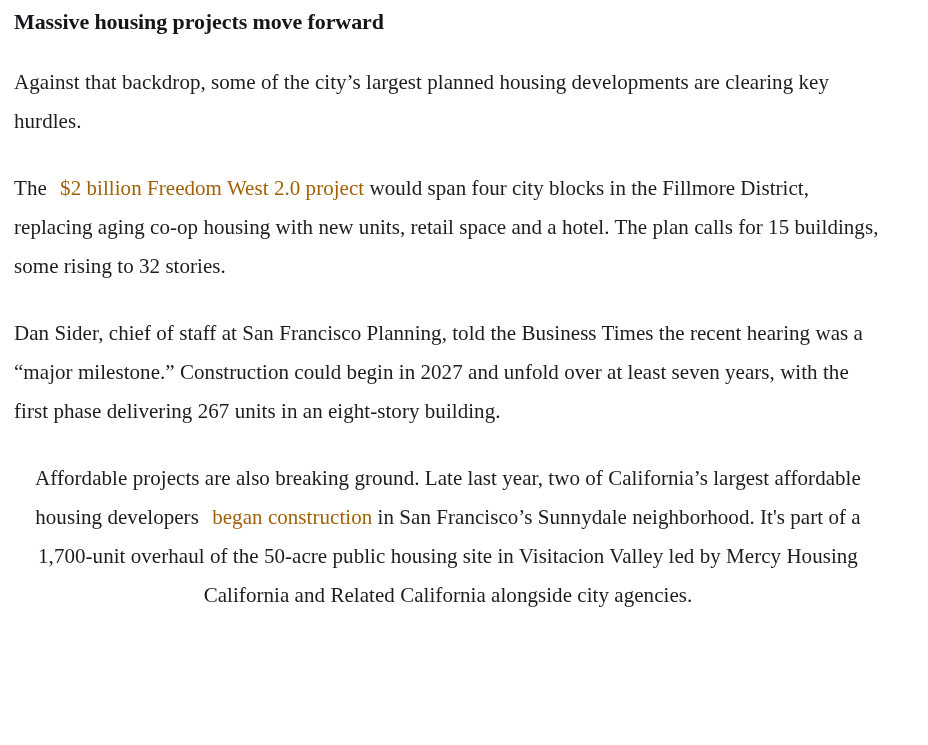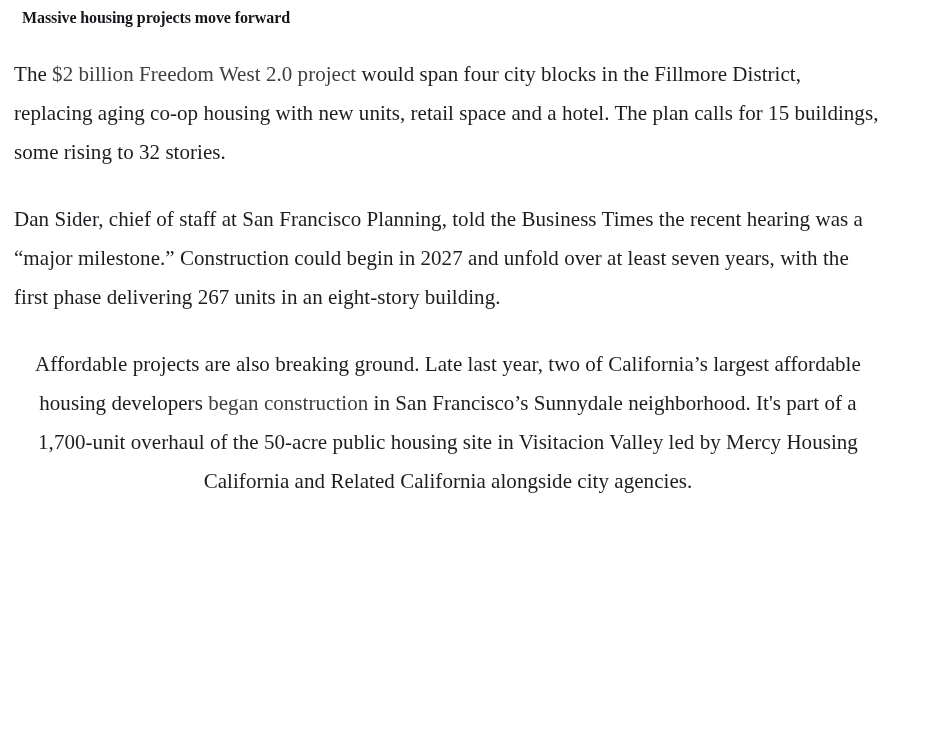"Massive housing projects move forward" .article-heading { font-size: 16px -> 22px; margin: 0 0 26px 8px -> 0 0 26px 0 }
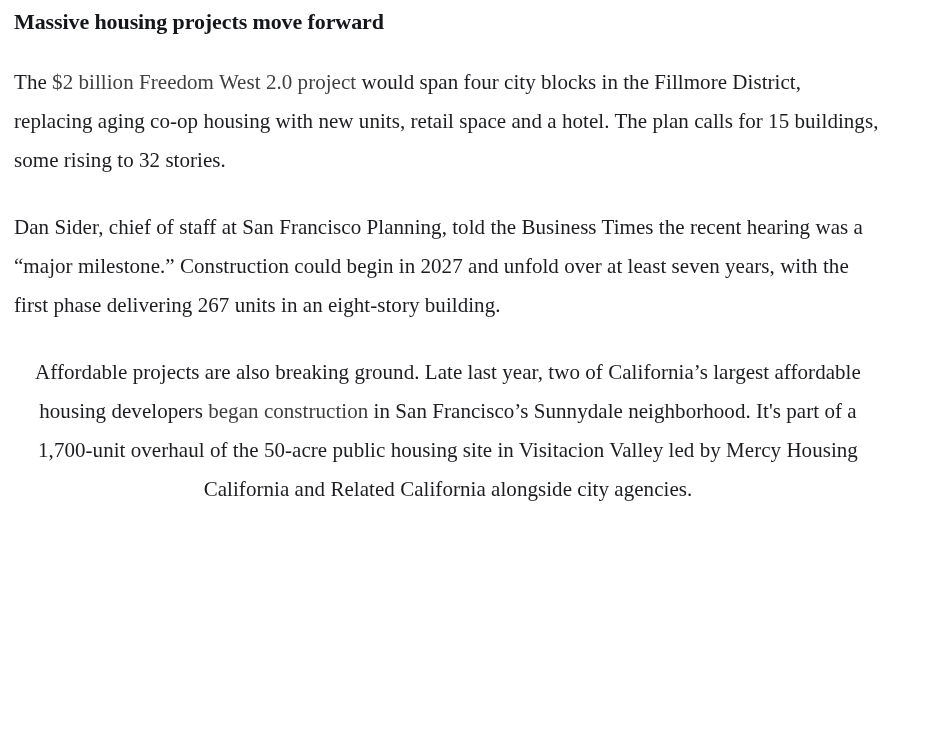"Against that backdrop, some of" p.article-paragraph { html: none -> <p> <span>Against that backdrop, some of the city’s largest planned housing developments are clearing key hurdles.</span> </p> }
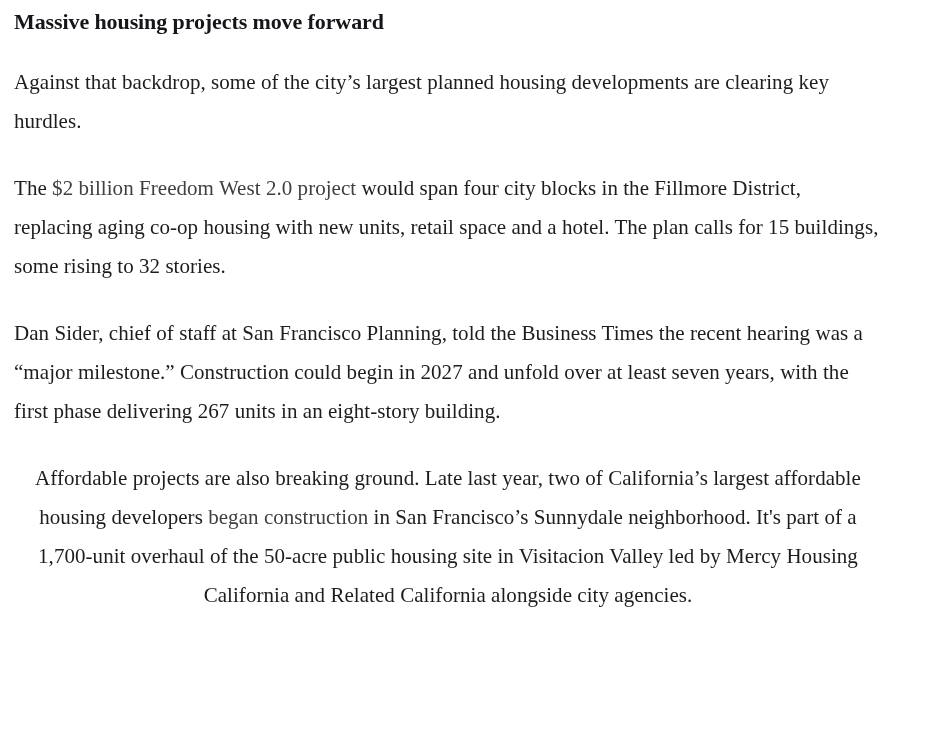"$2 billion Freedom West 2.0" .article-link { color: #404040 -> #a16207; margin-left: none -> 8px }
